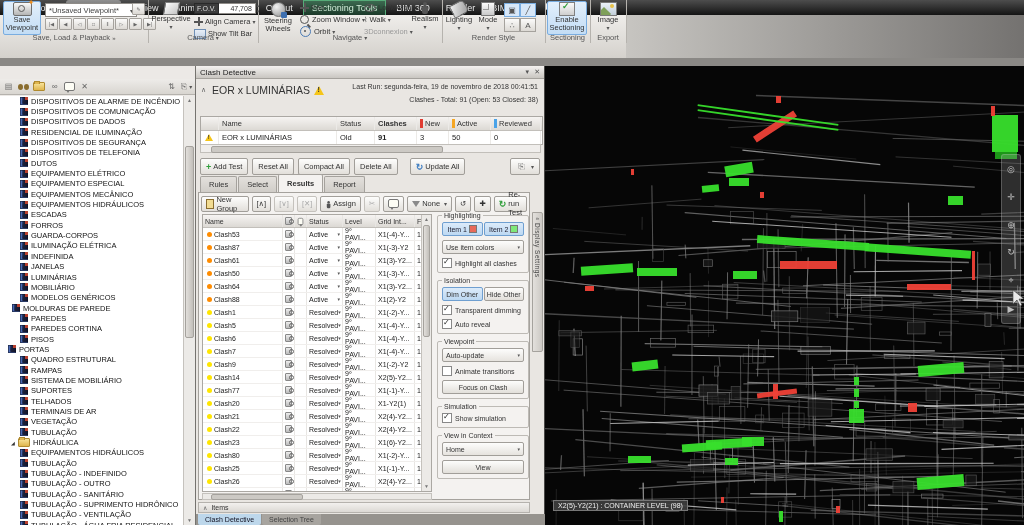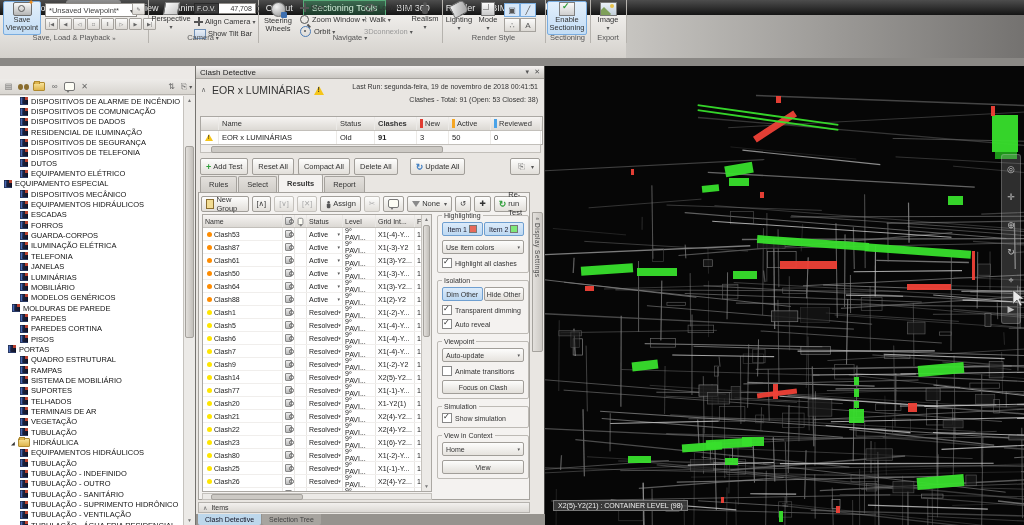"EQUIPAMENTO ESPECIAL" div.trow { padding-left: 4px -> 20px }
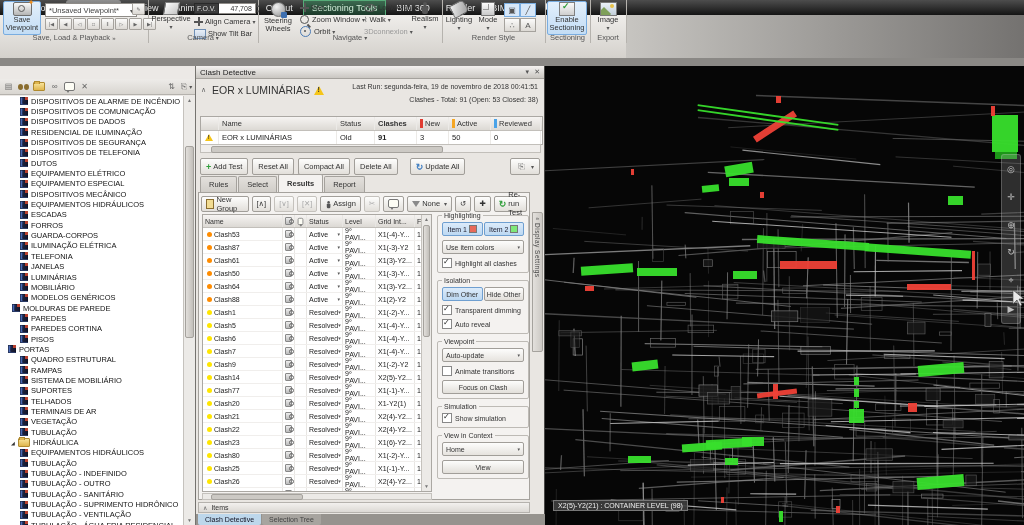"DISPOSITIVOS MECÂNICO" div.tlabel { text: DISPOSITIVOS -> EQUIPAMENTOS }
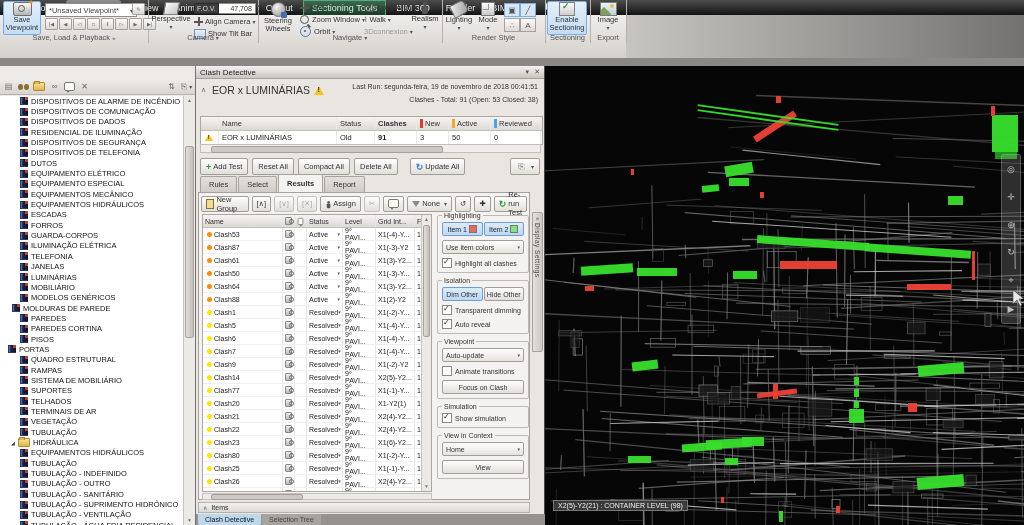"TELEFONIA" div.tlabel { text: TELEFONIA -> INDEFINIDA }
